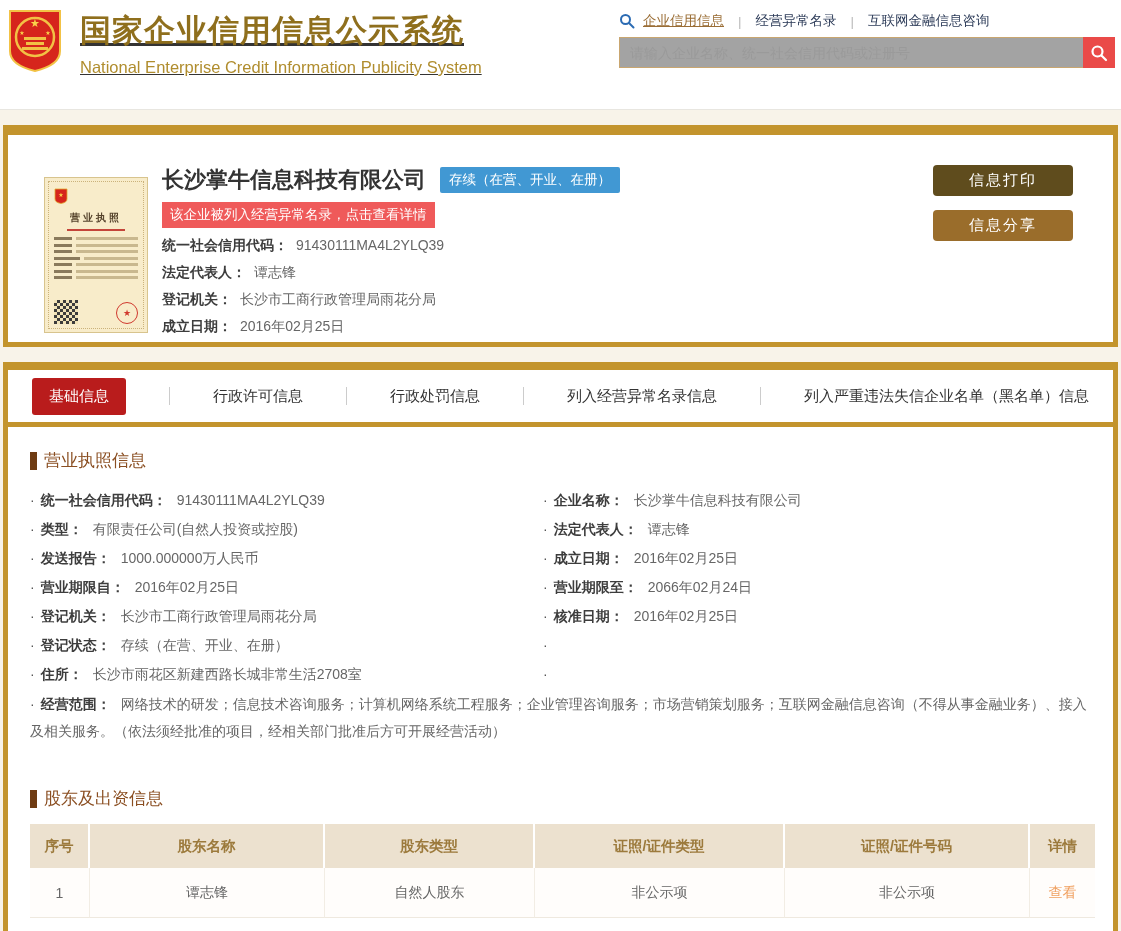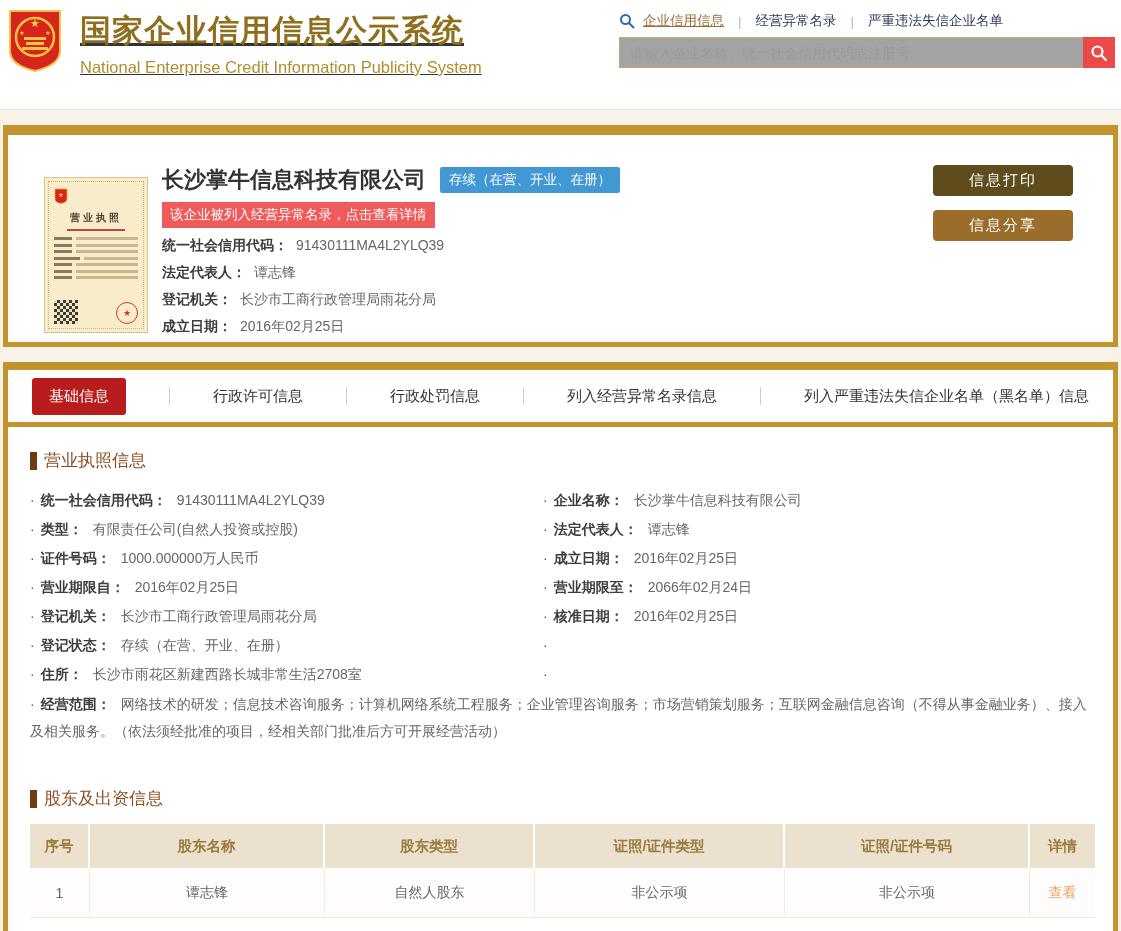"严重违法失信企业名单" a.nav-link { text: 严重违法失信企业名单 -> 互联网金融信息咨询 }
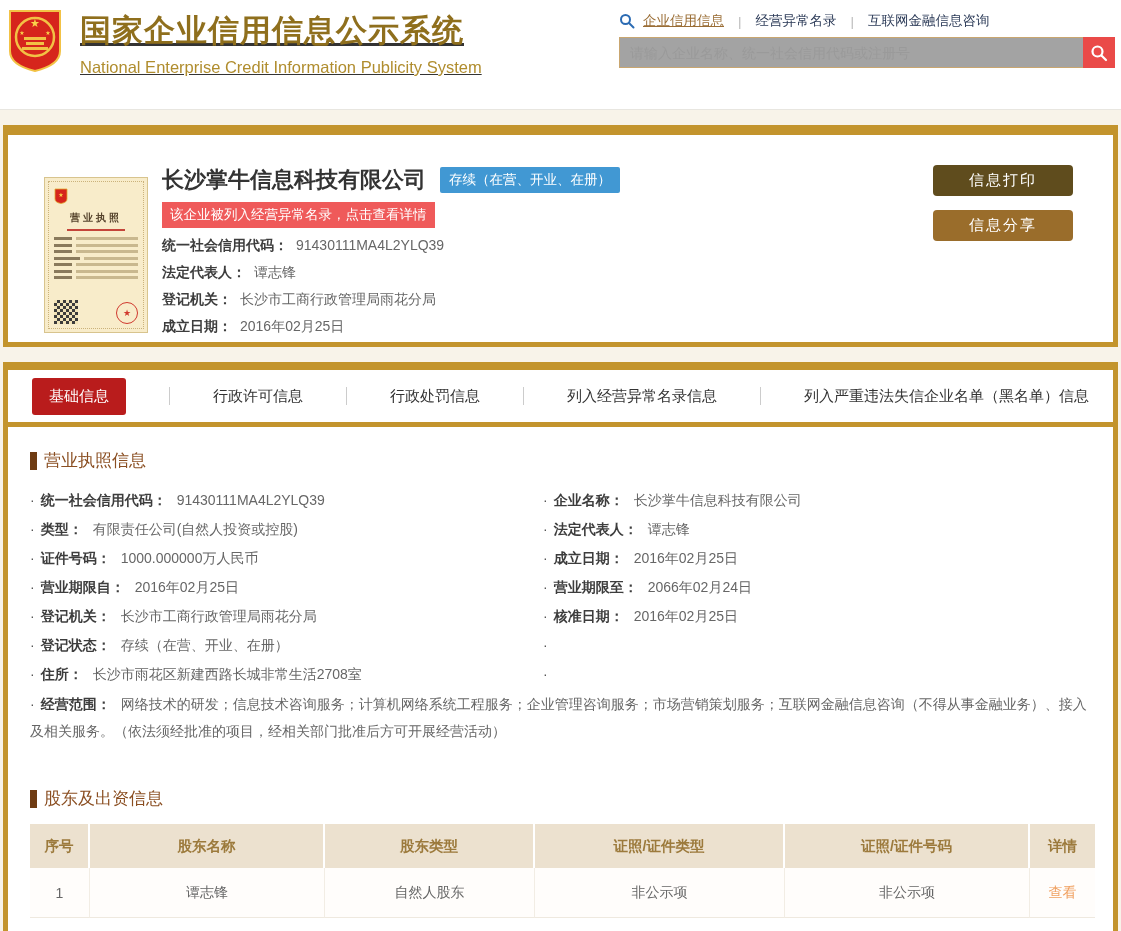"证件号码：" span.lab { text: 证件号码 -> 发送报告 }
